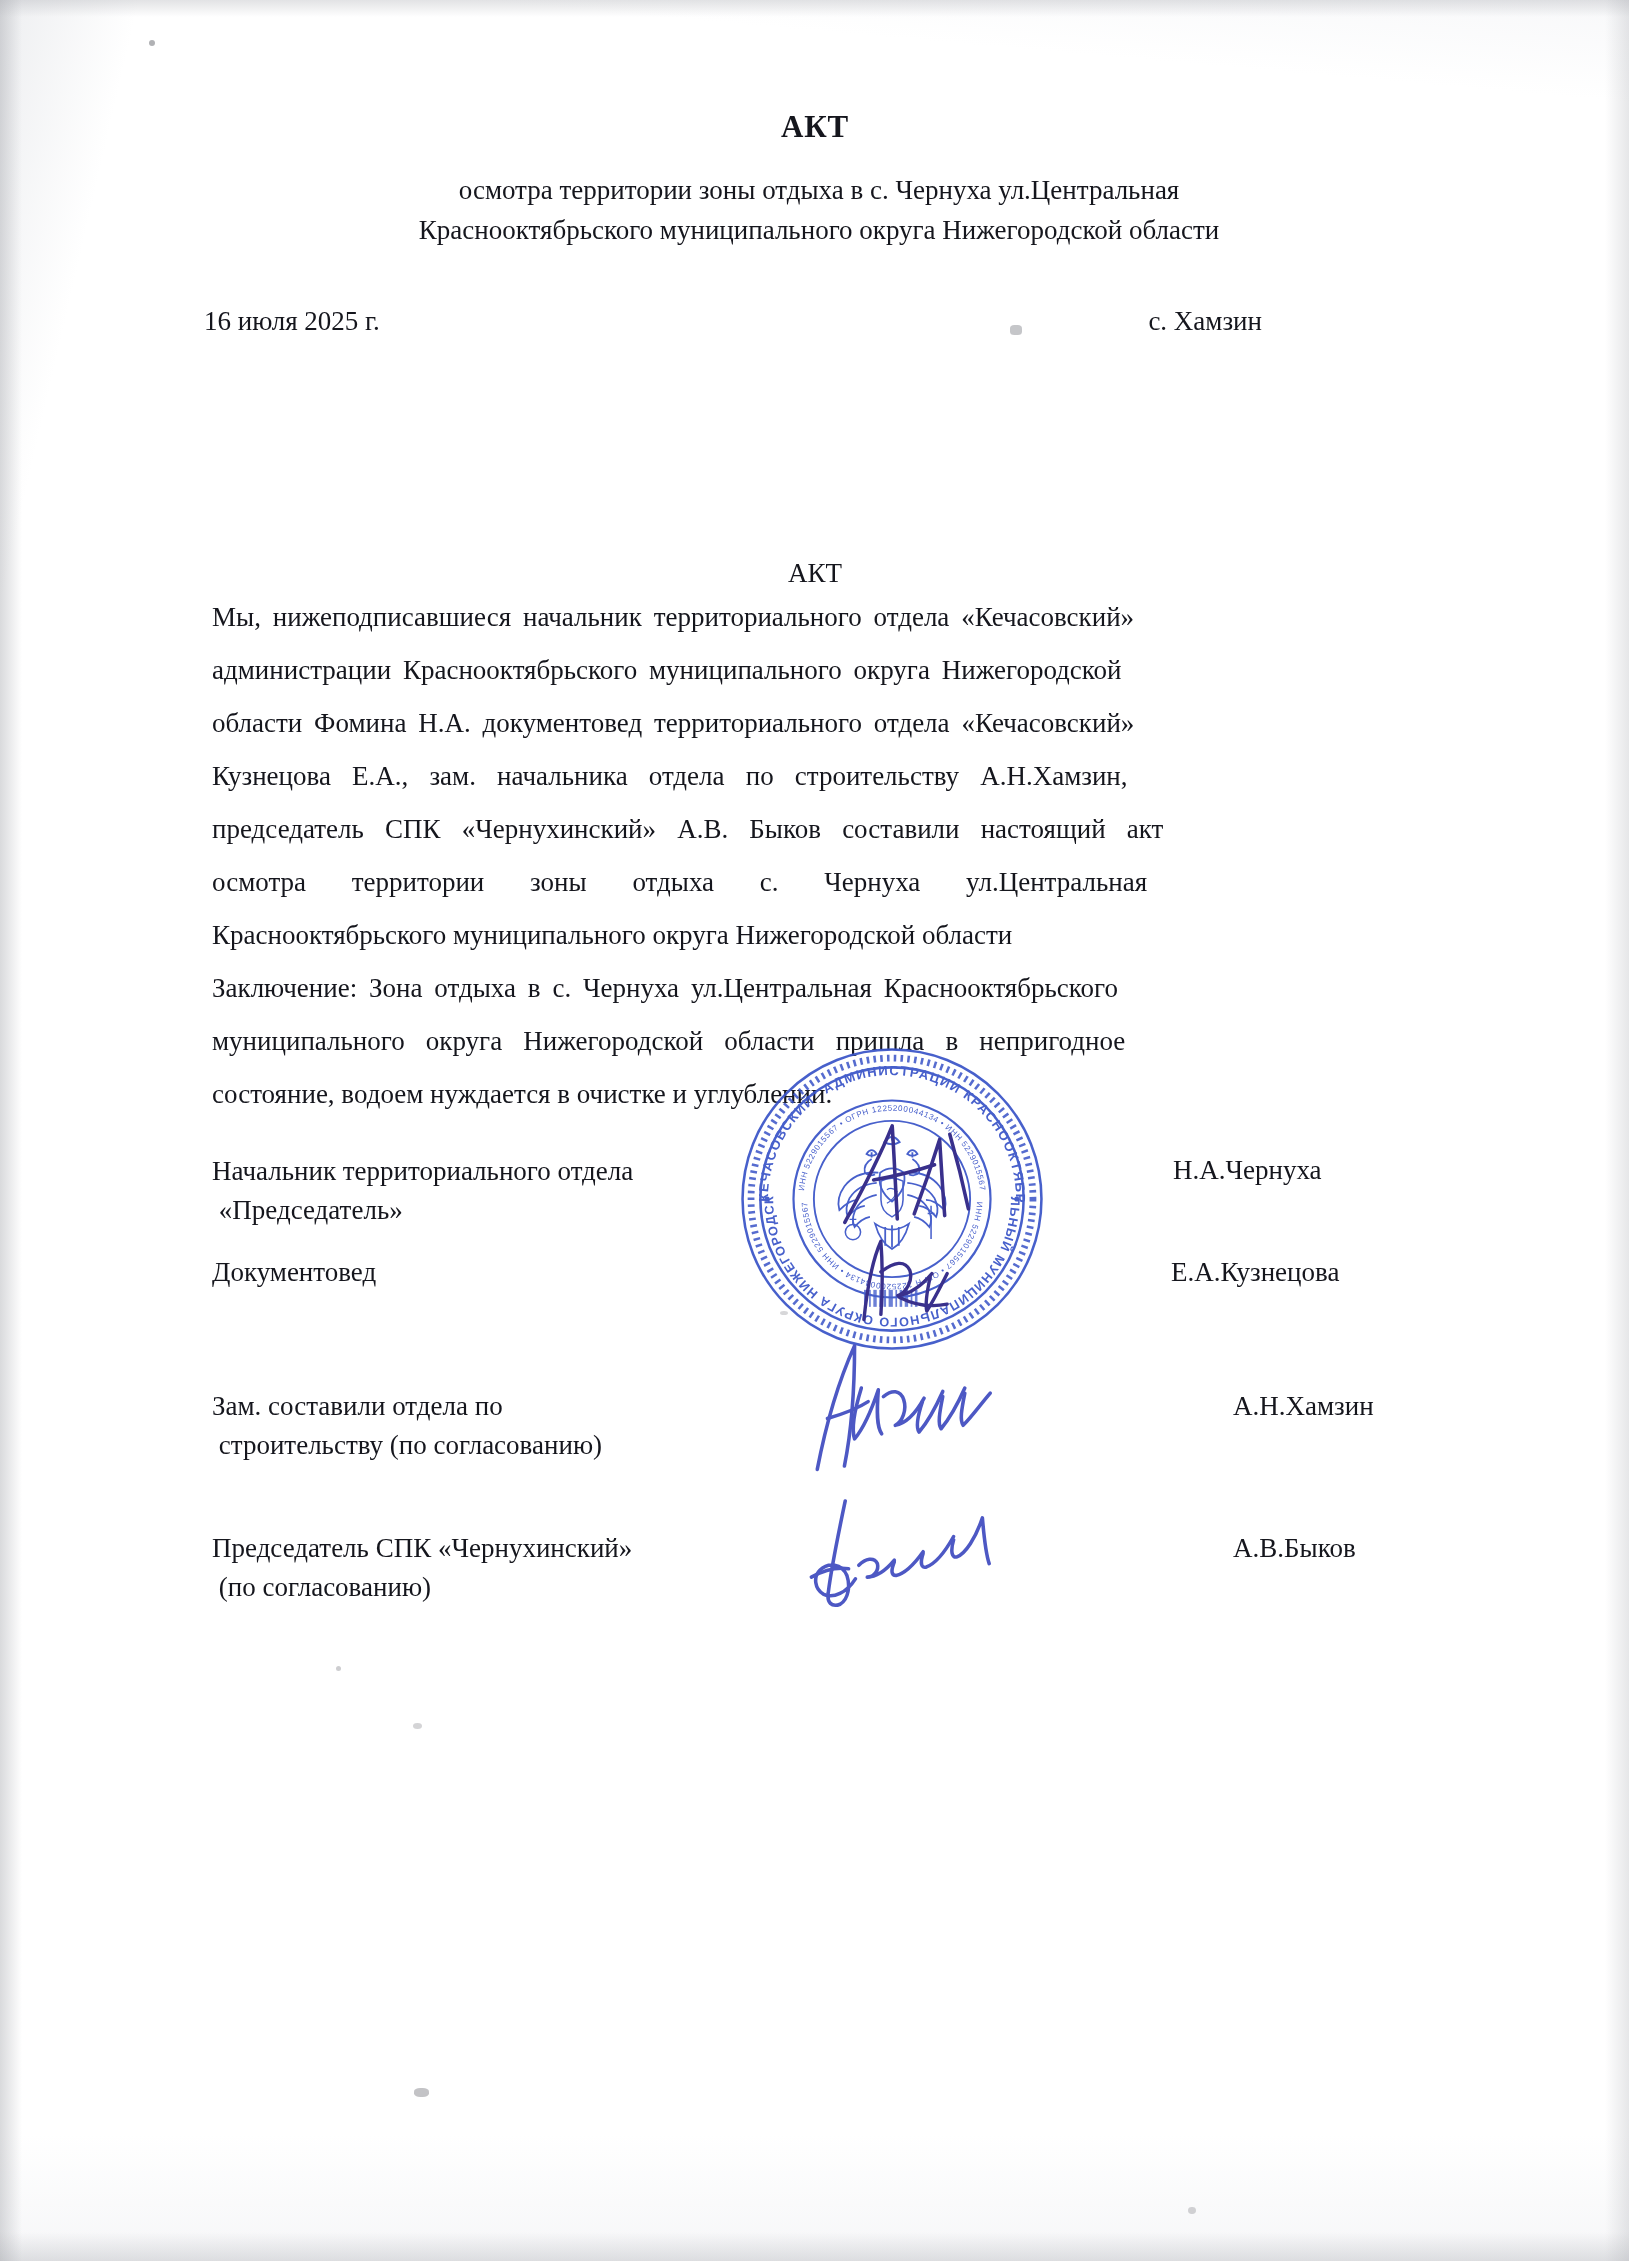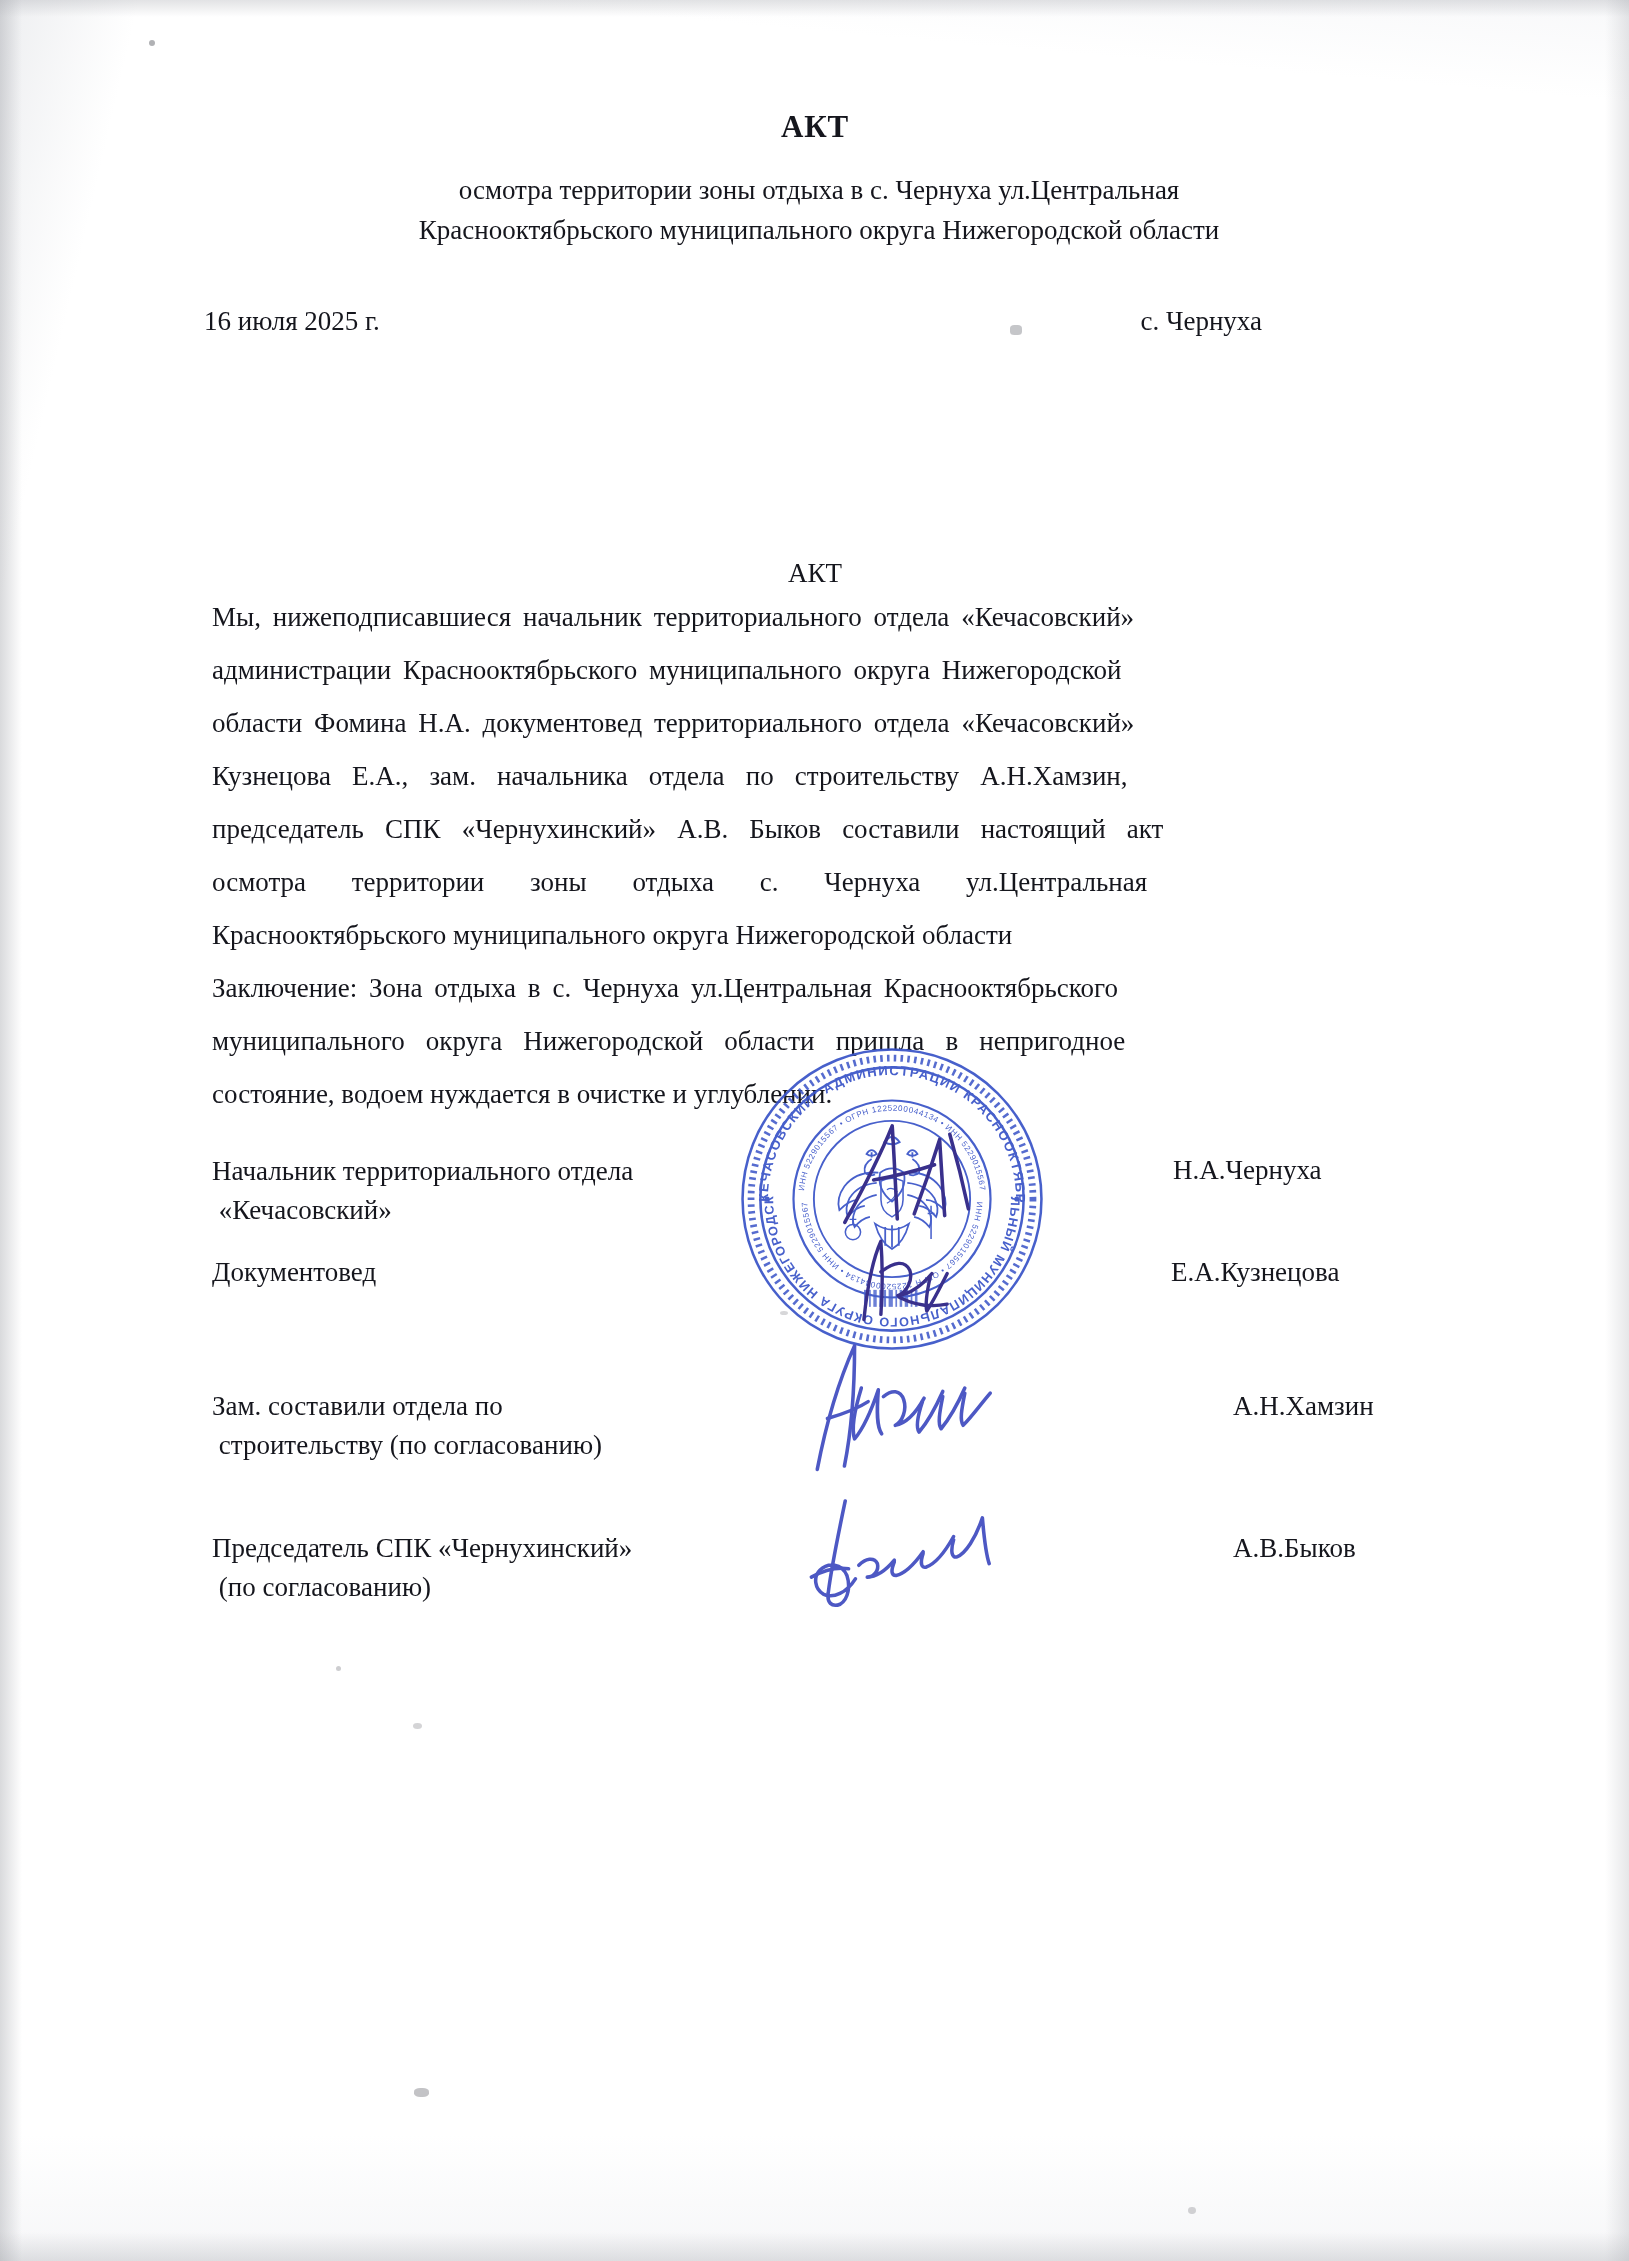"с. Чернуха" span.place { text: Чернуха -> Хамзин }
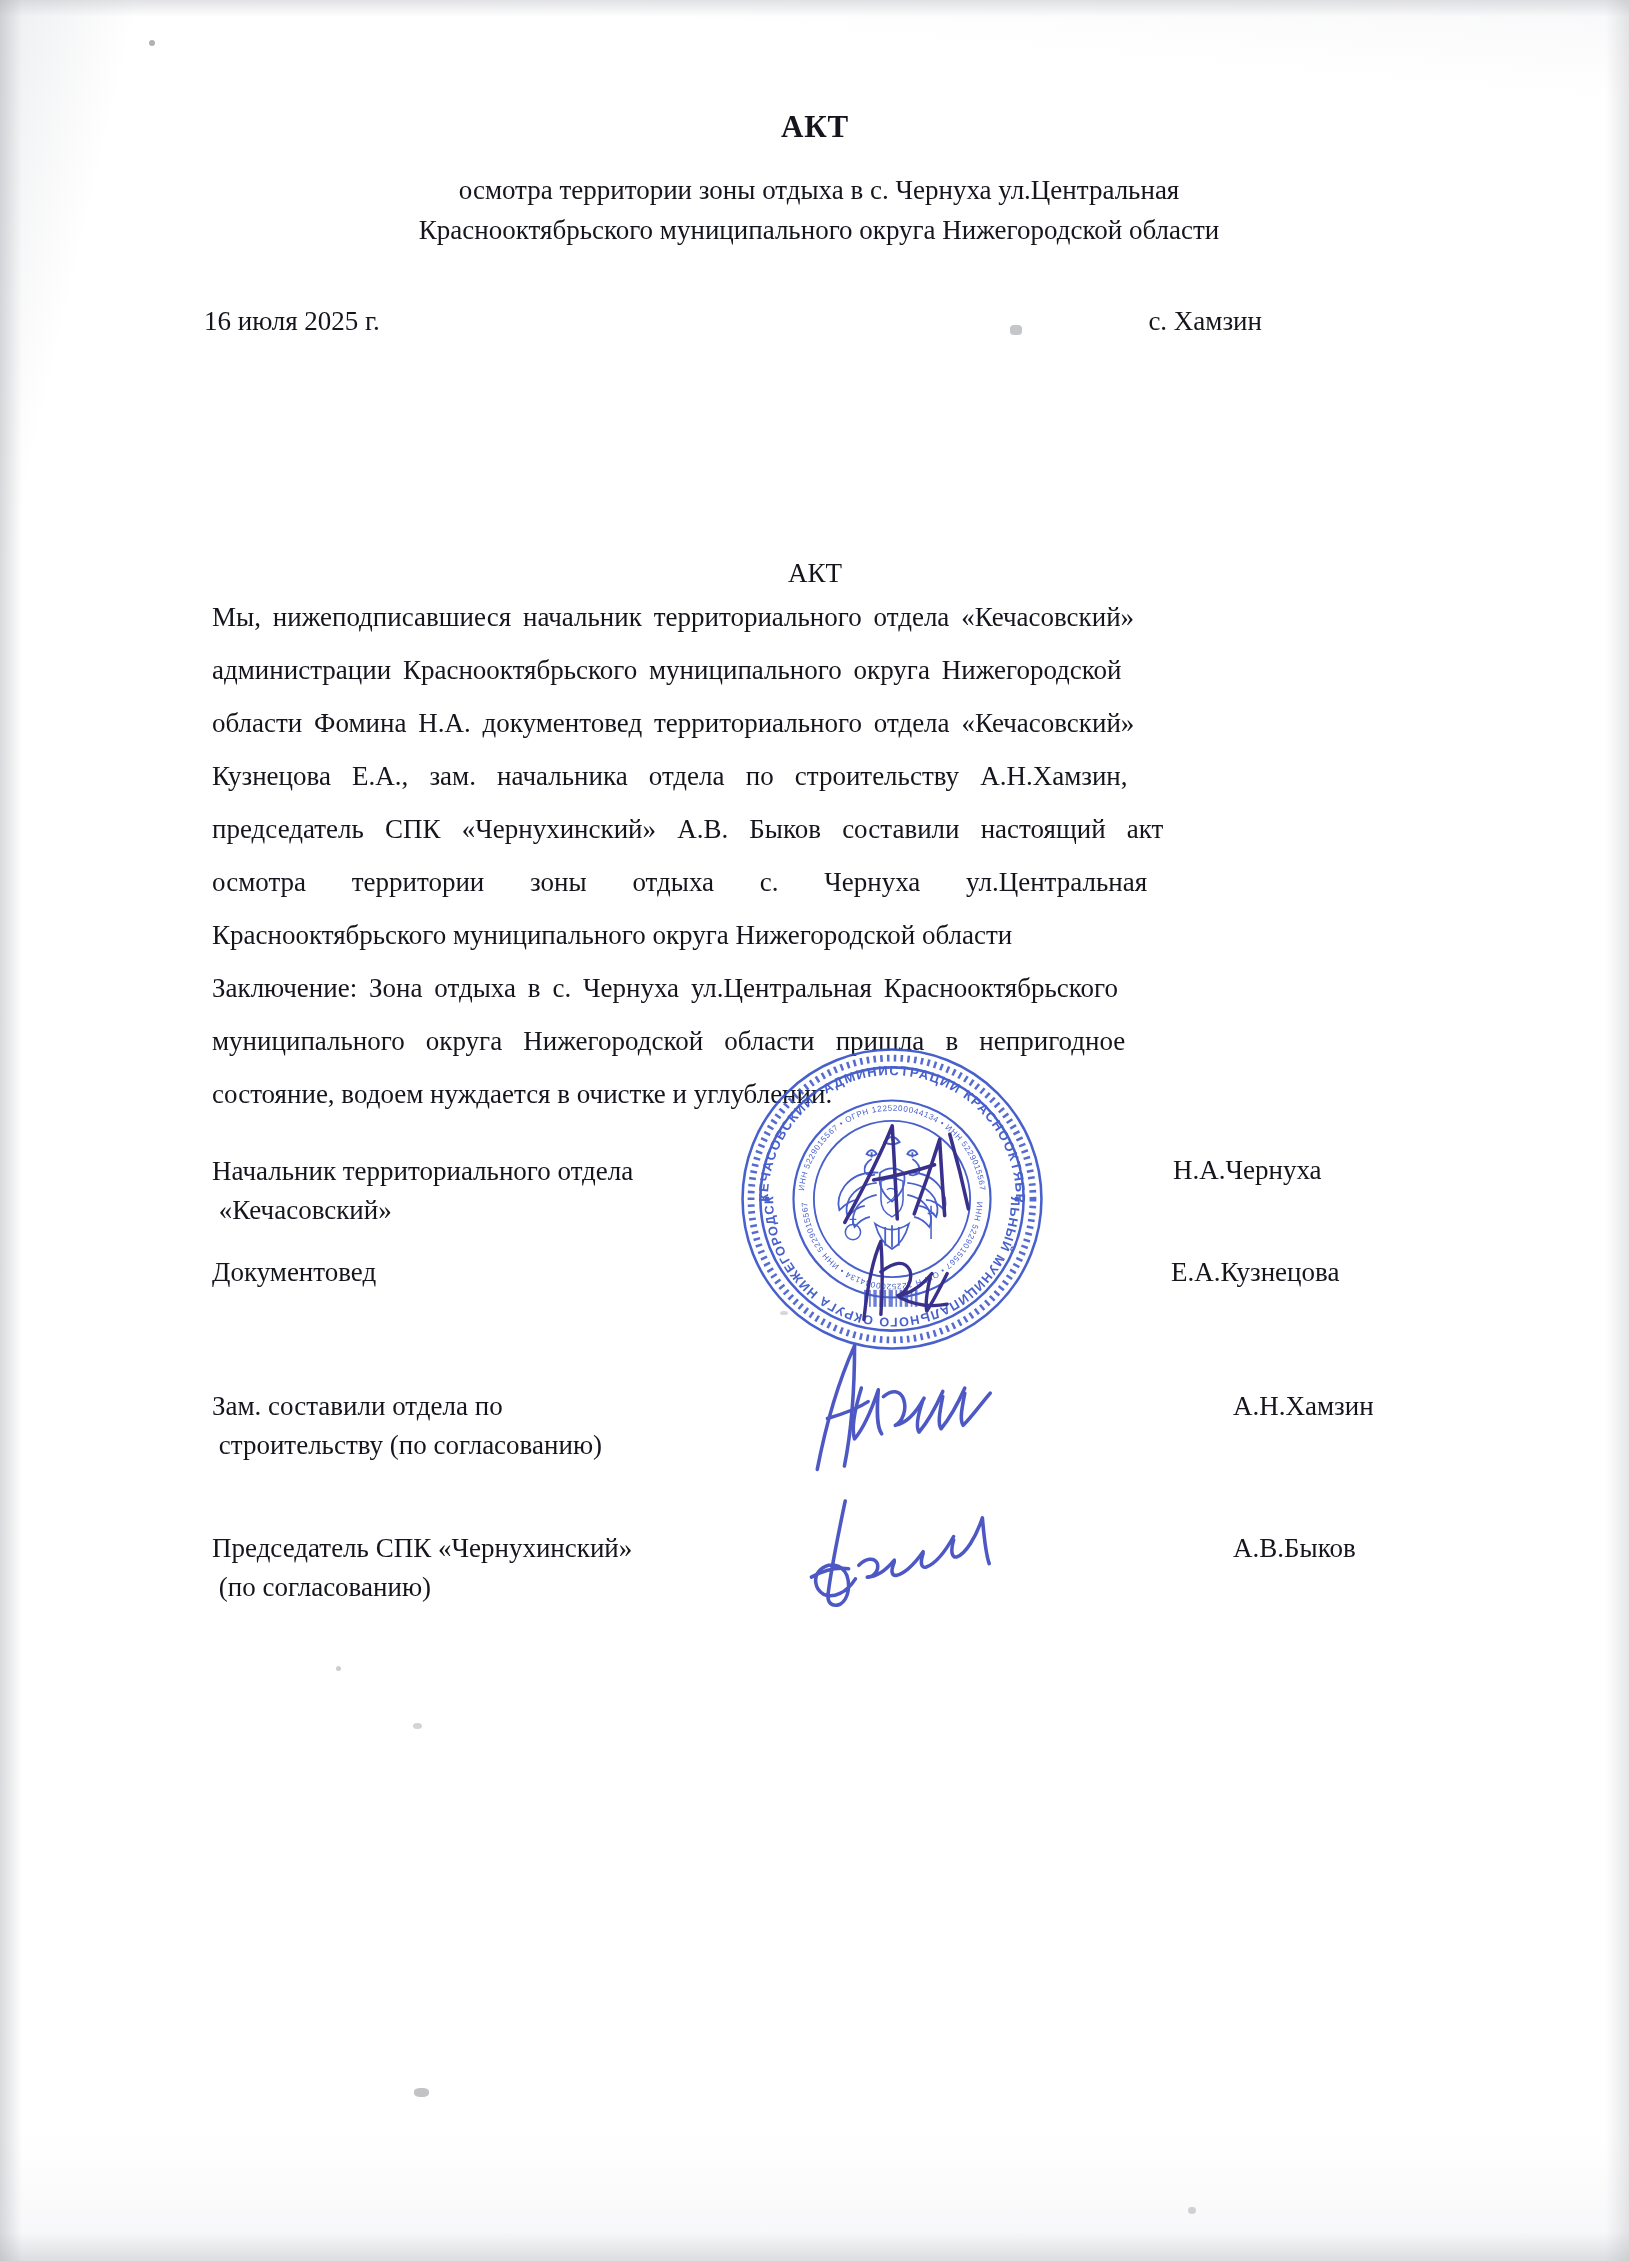"«Кечасовский»" span.l2 { text: Кечасовский -> Председатель }
